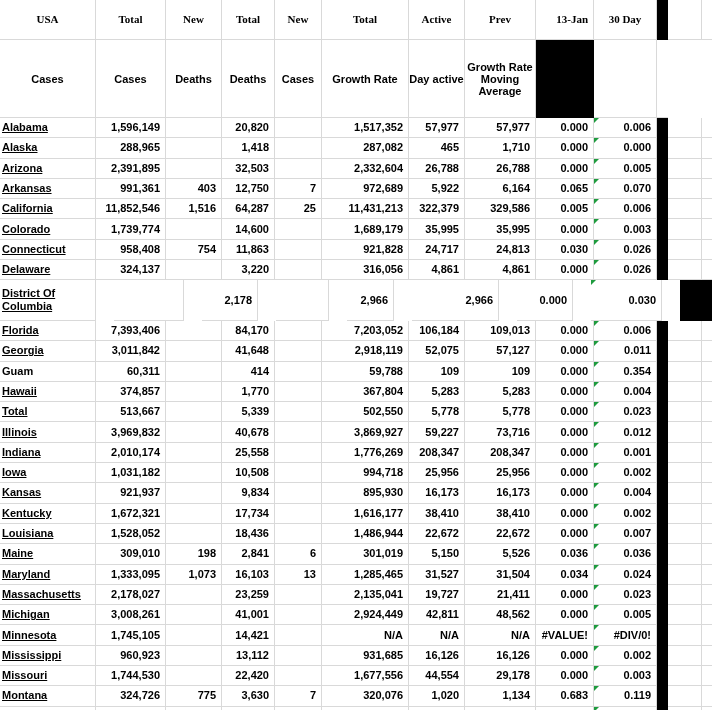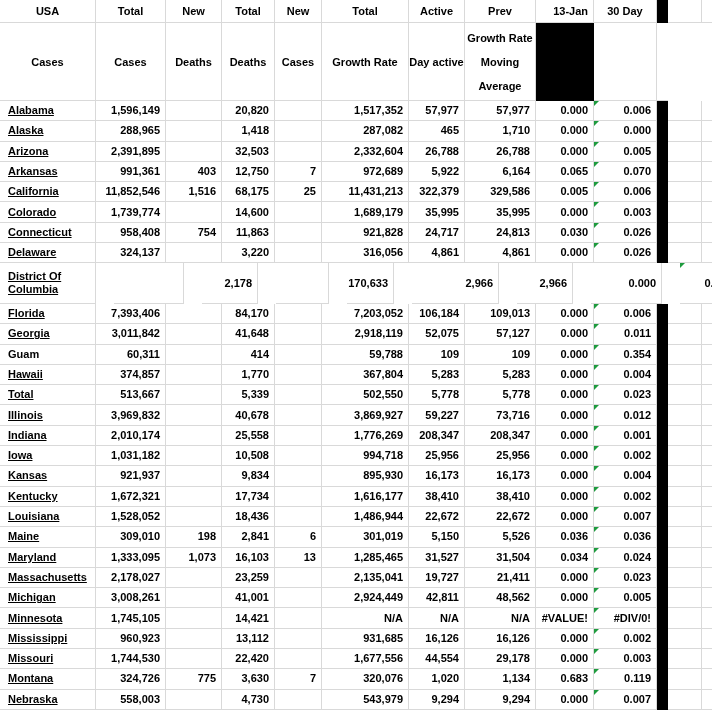"USA" .row.hrow1 { font-family: none -> Liberation Serif, serif; height: 23px -> 40px }
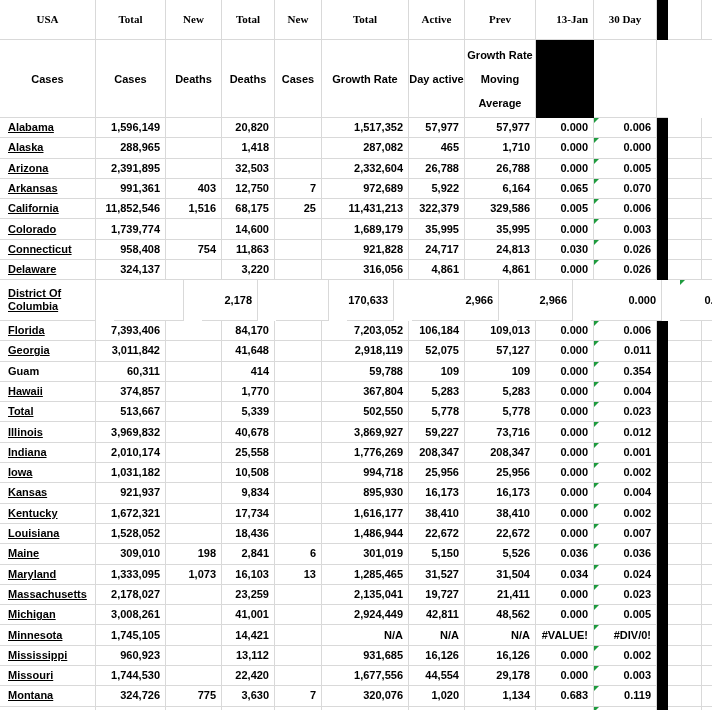"Growth Rate Moving Average" .hrow2 .cell { line-height: 24px -> 12px }
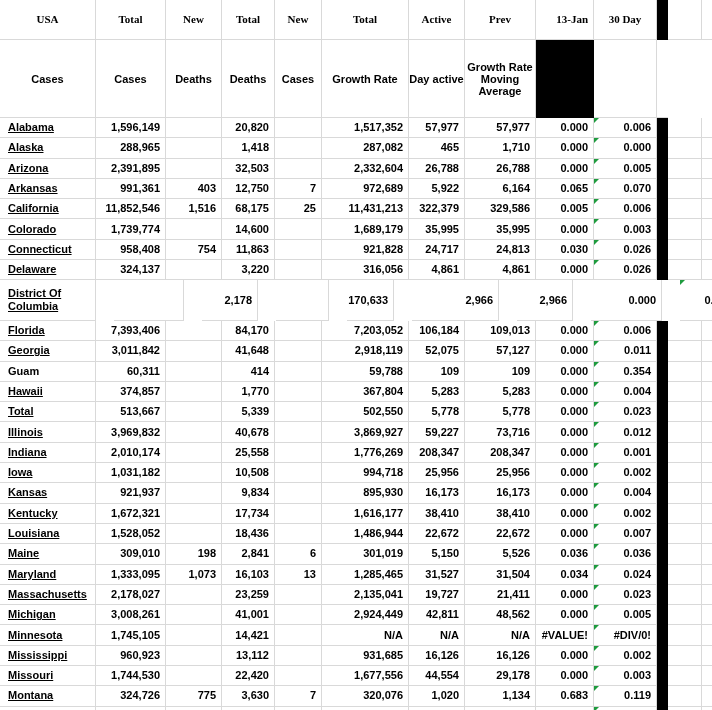"Alabama" .state { padding-left: 8px -> 2px }
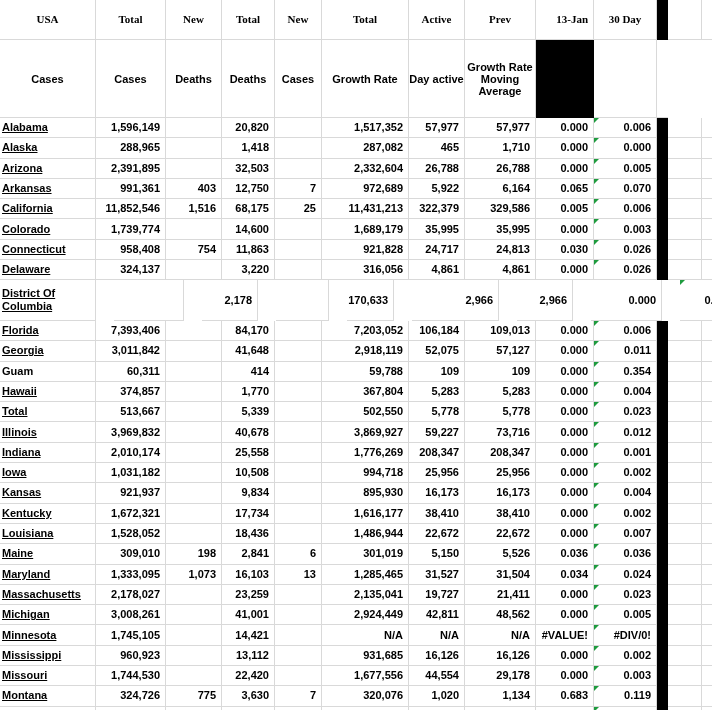"68,175" div.cell { text: 68,175 -> 64,287 }
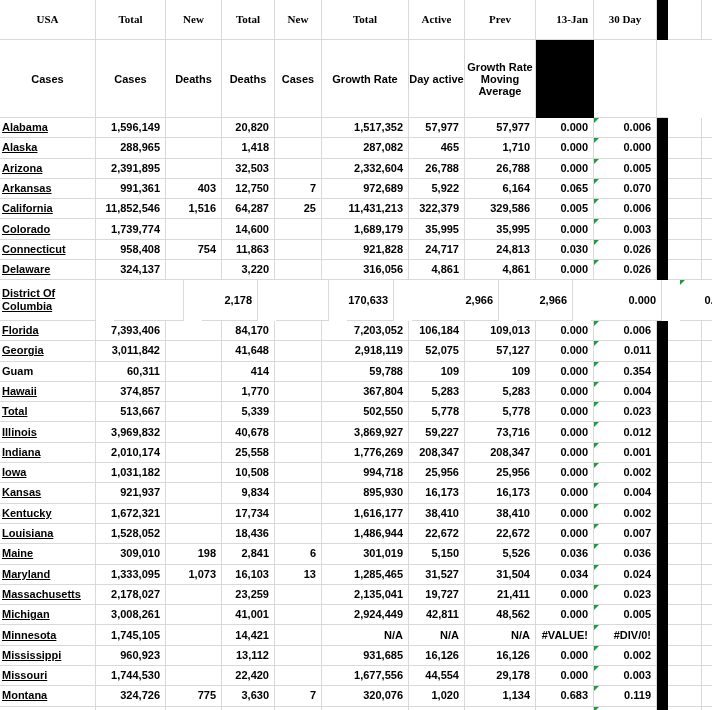"170,633" div.cell { html: <div>170,633</div> -> none }
